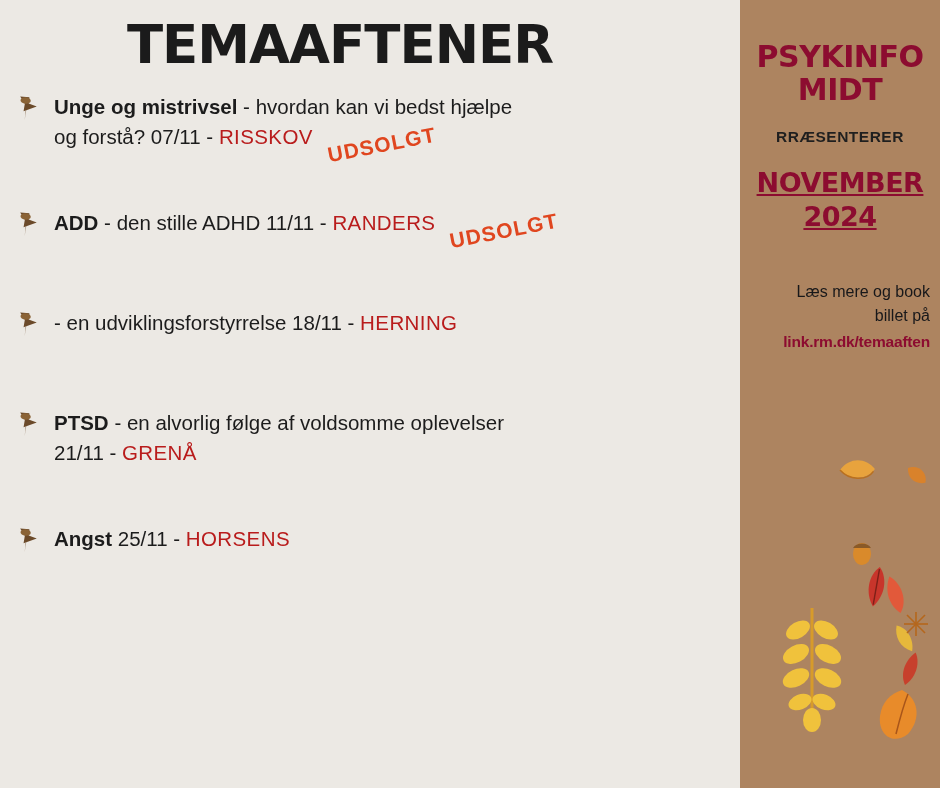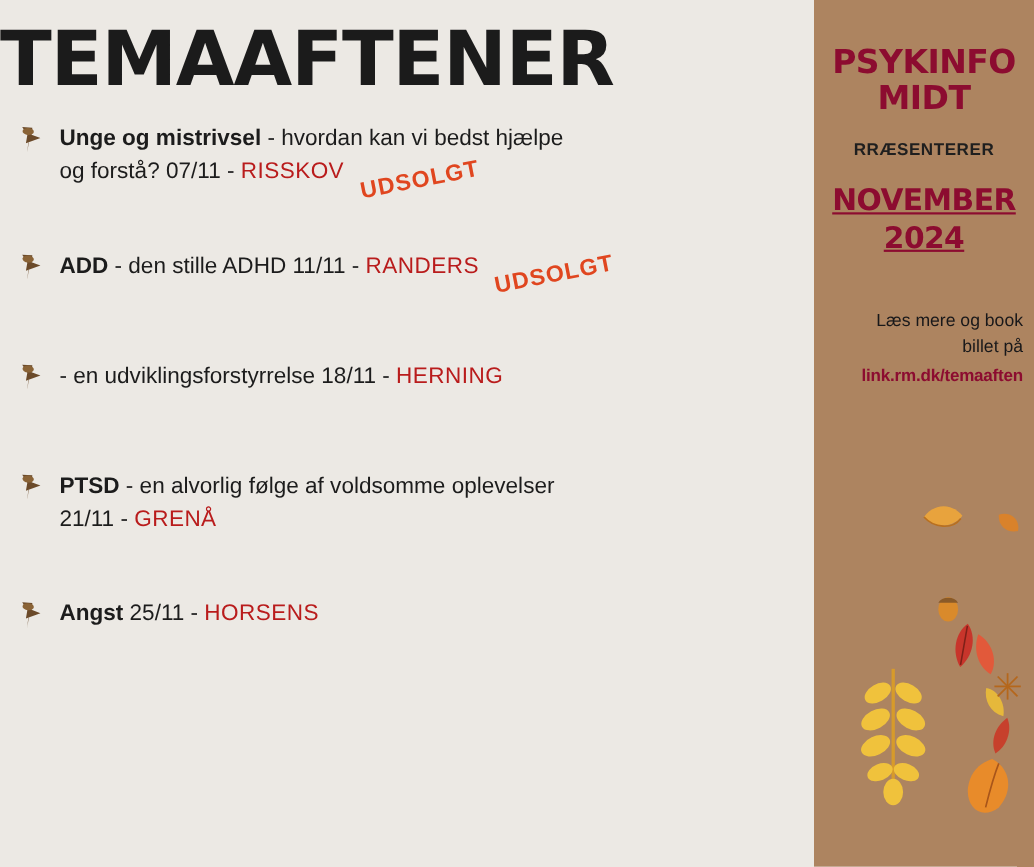"TEMAAFTENER" .title { font-size: 69px -> 53px; text-align: none -> center }
